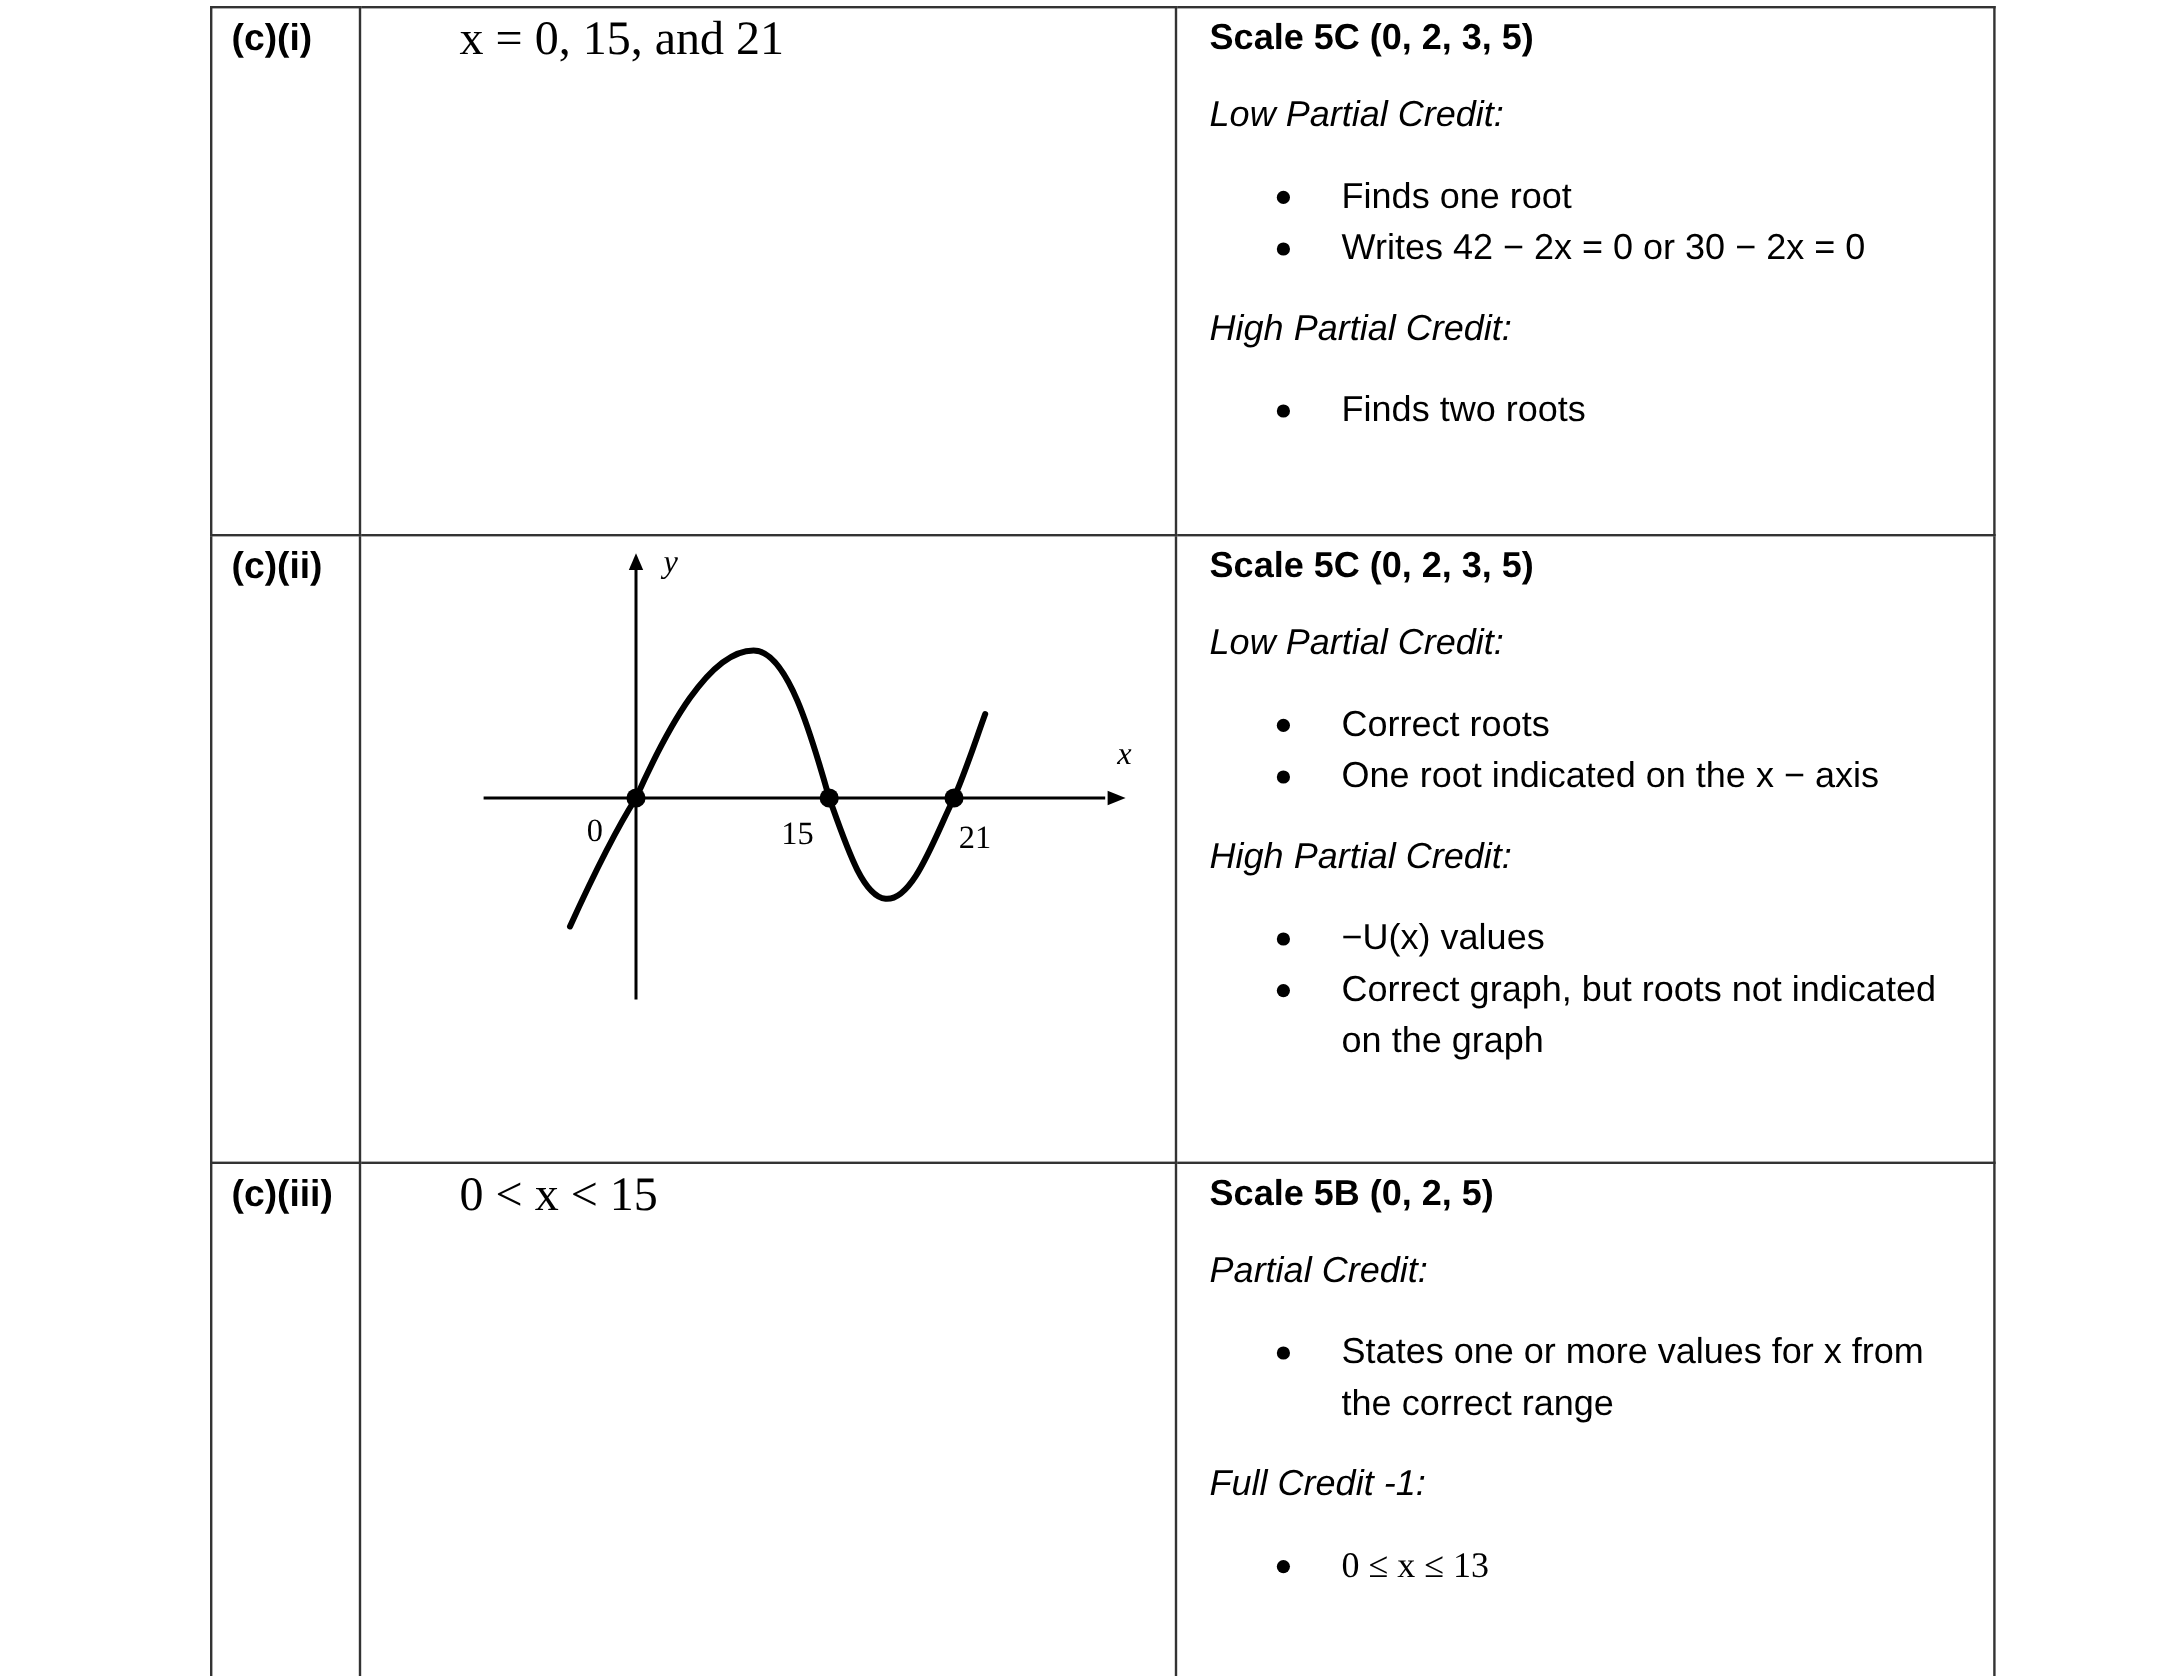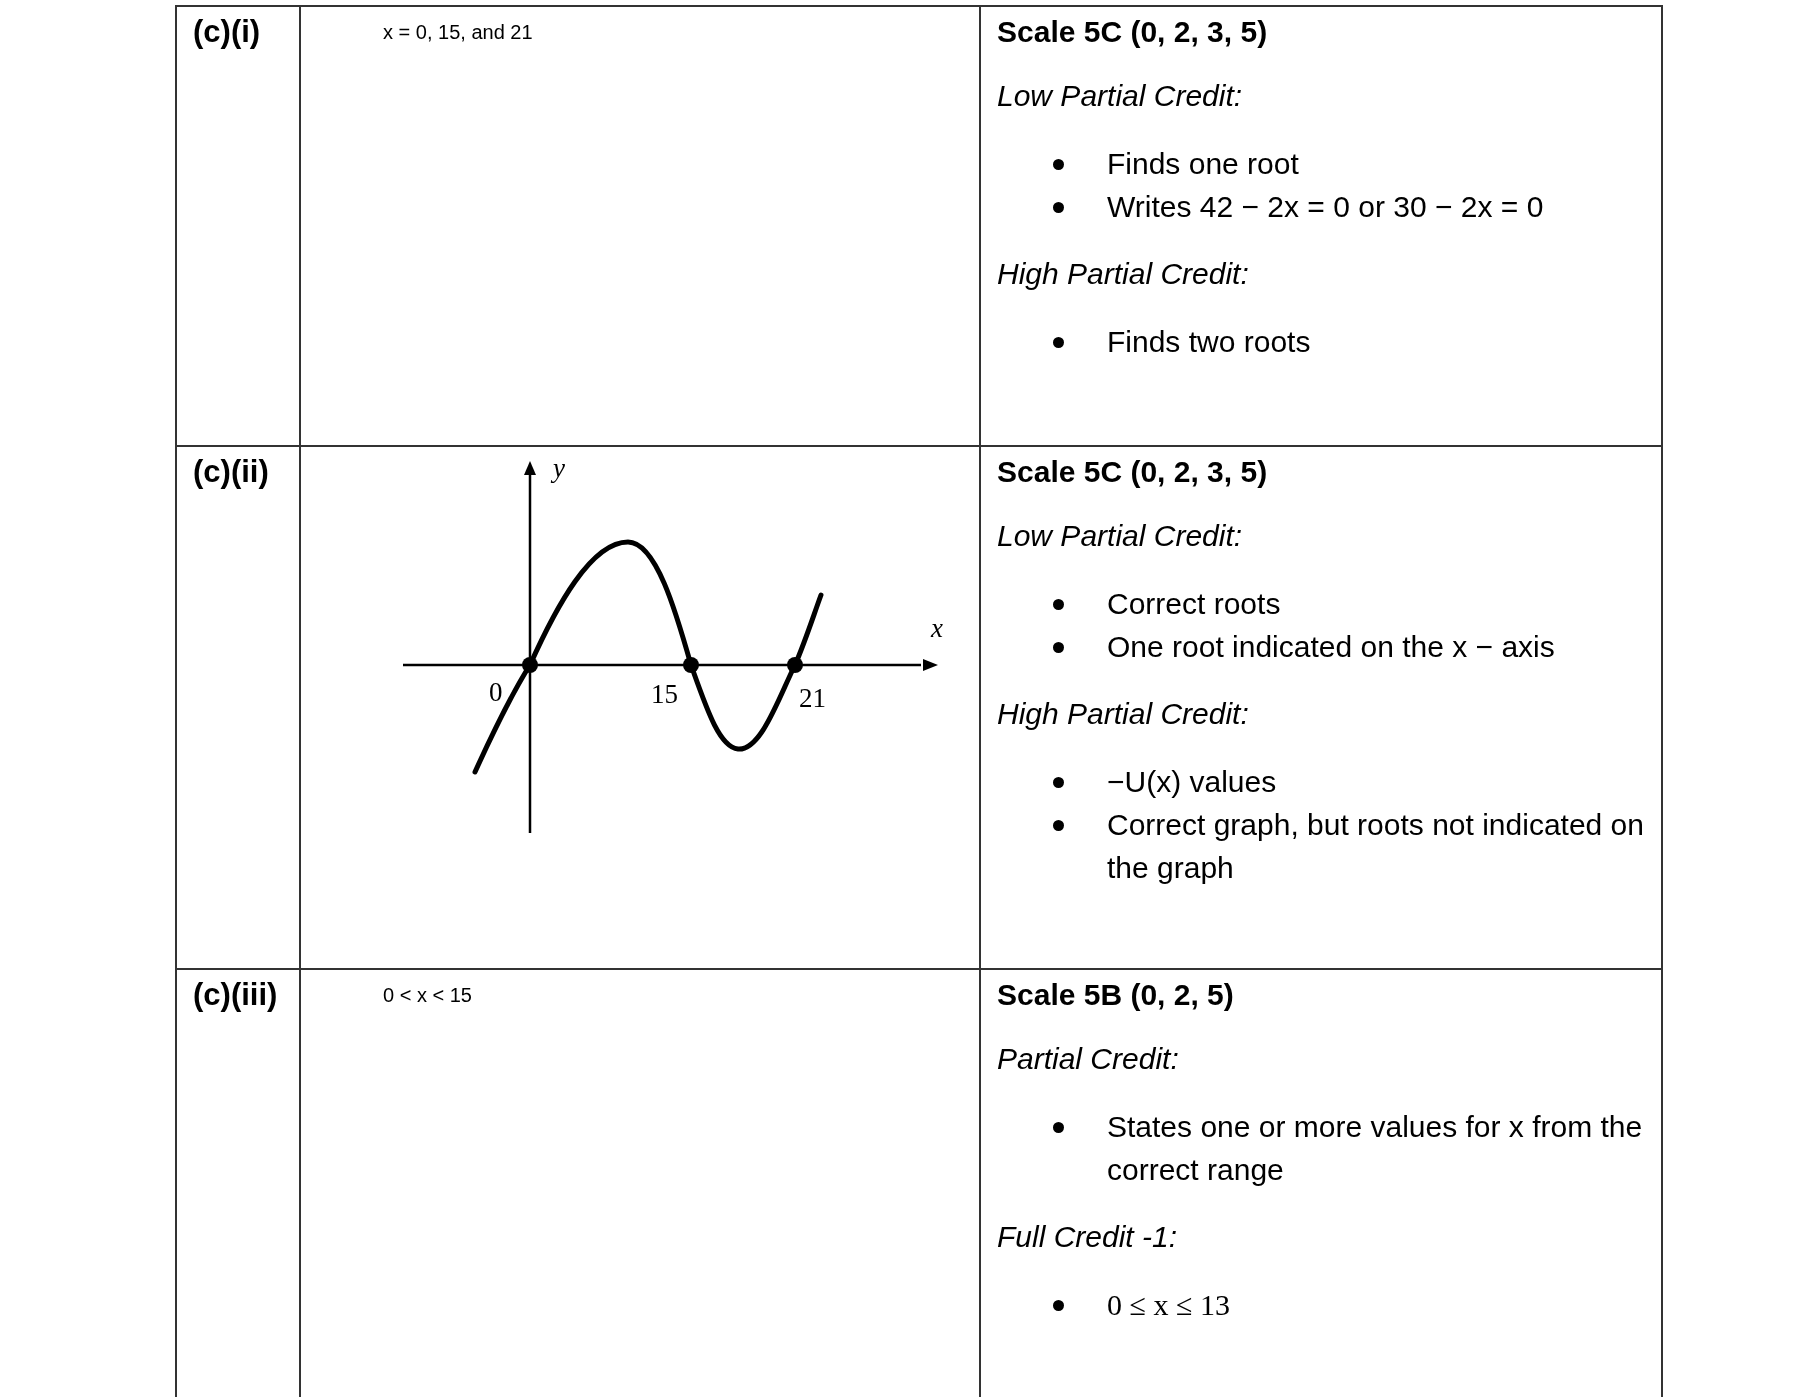"x = 0, 15, and" .answer { font-family: Liberation Sans, sans-serif -> Liberation Serif, serif; font-size: 20px -> 40px }
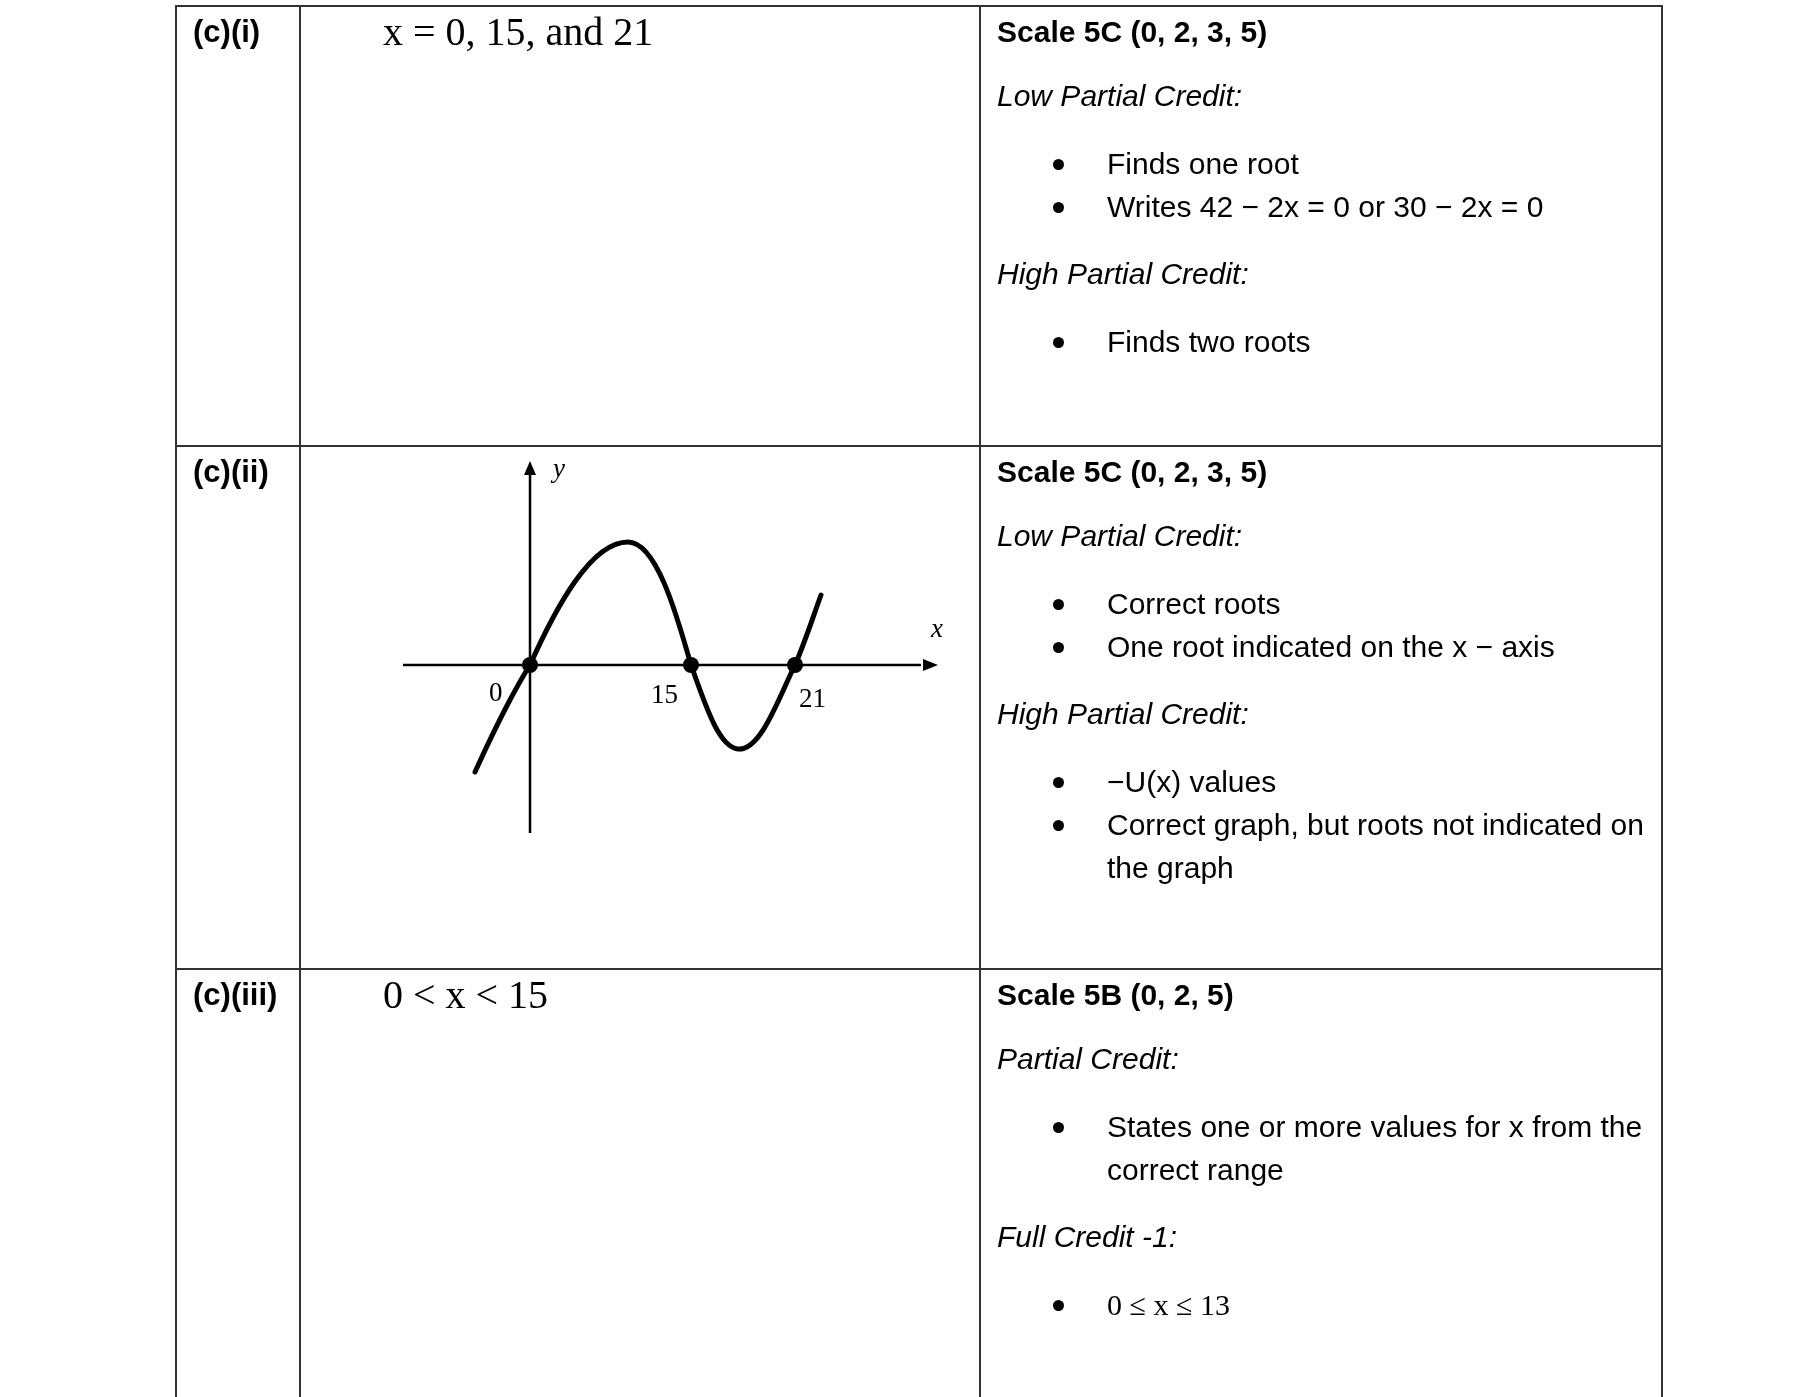"Scale 5C (0, 2, 3," .rubric-cell { padding: 5px 16px 0 16px -> 5px 16px 0 27px }
